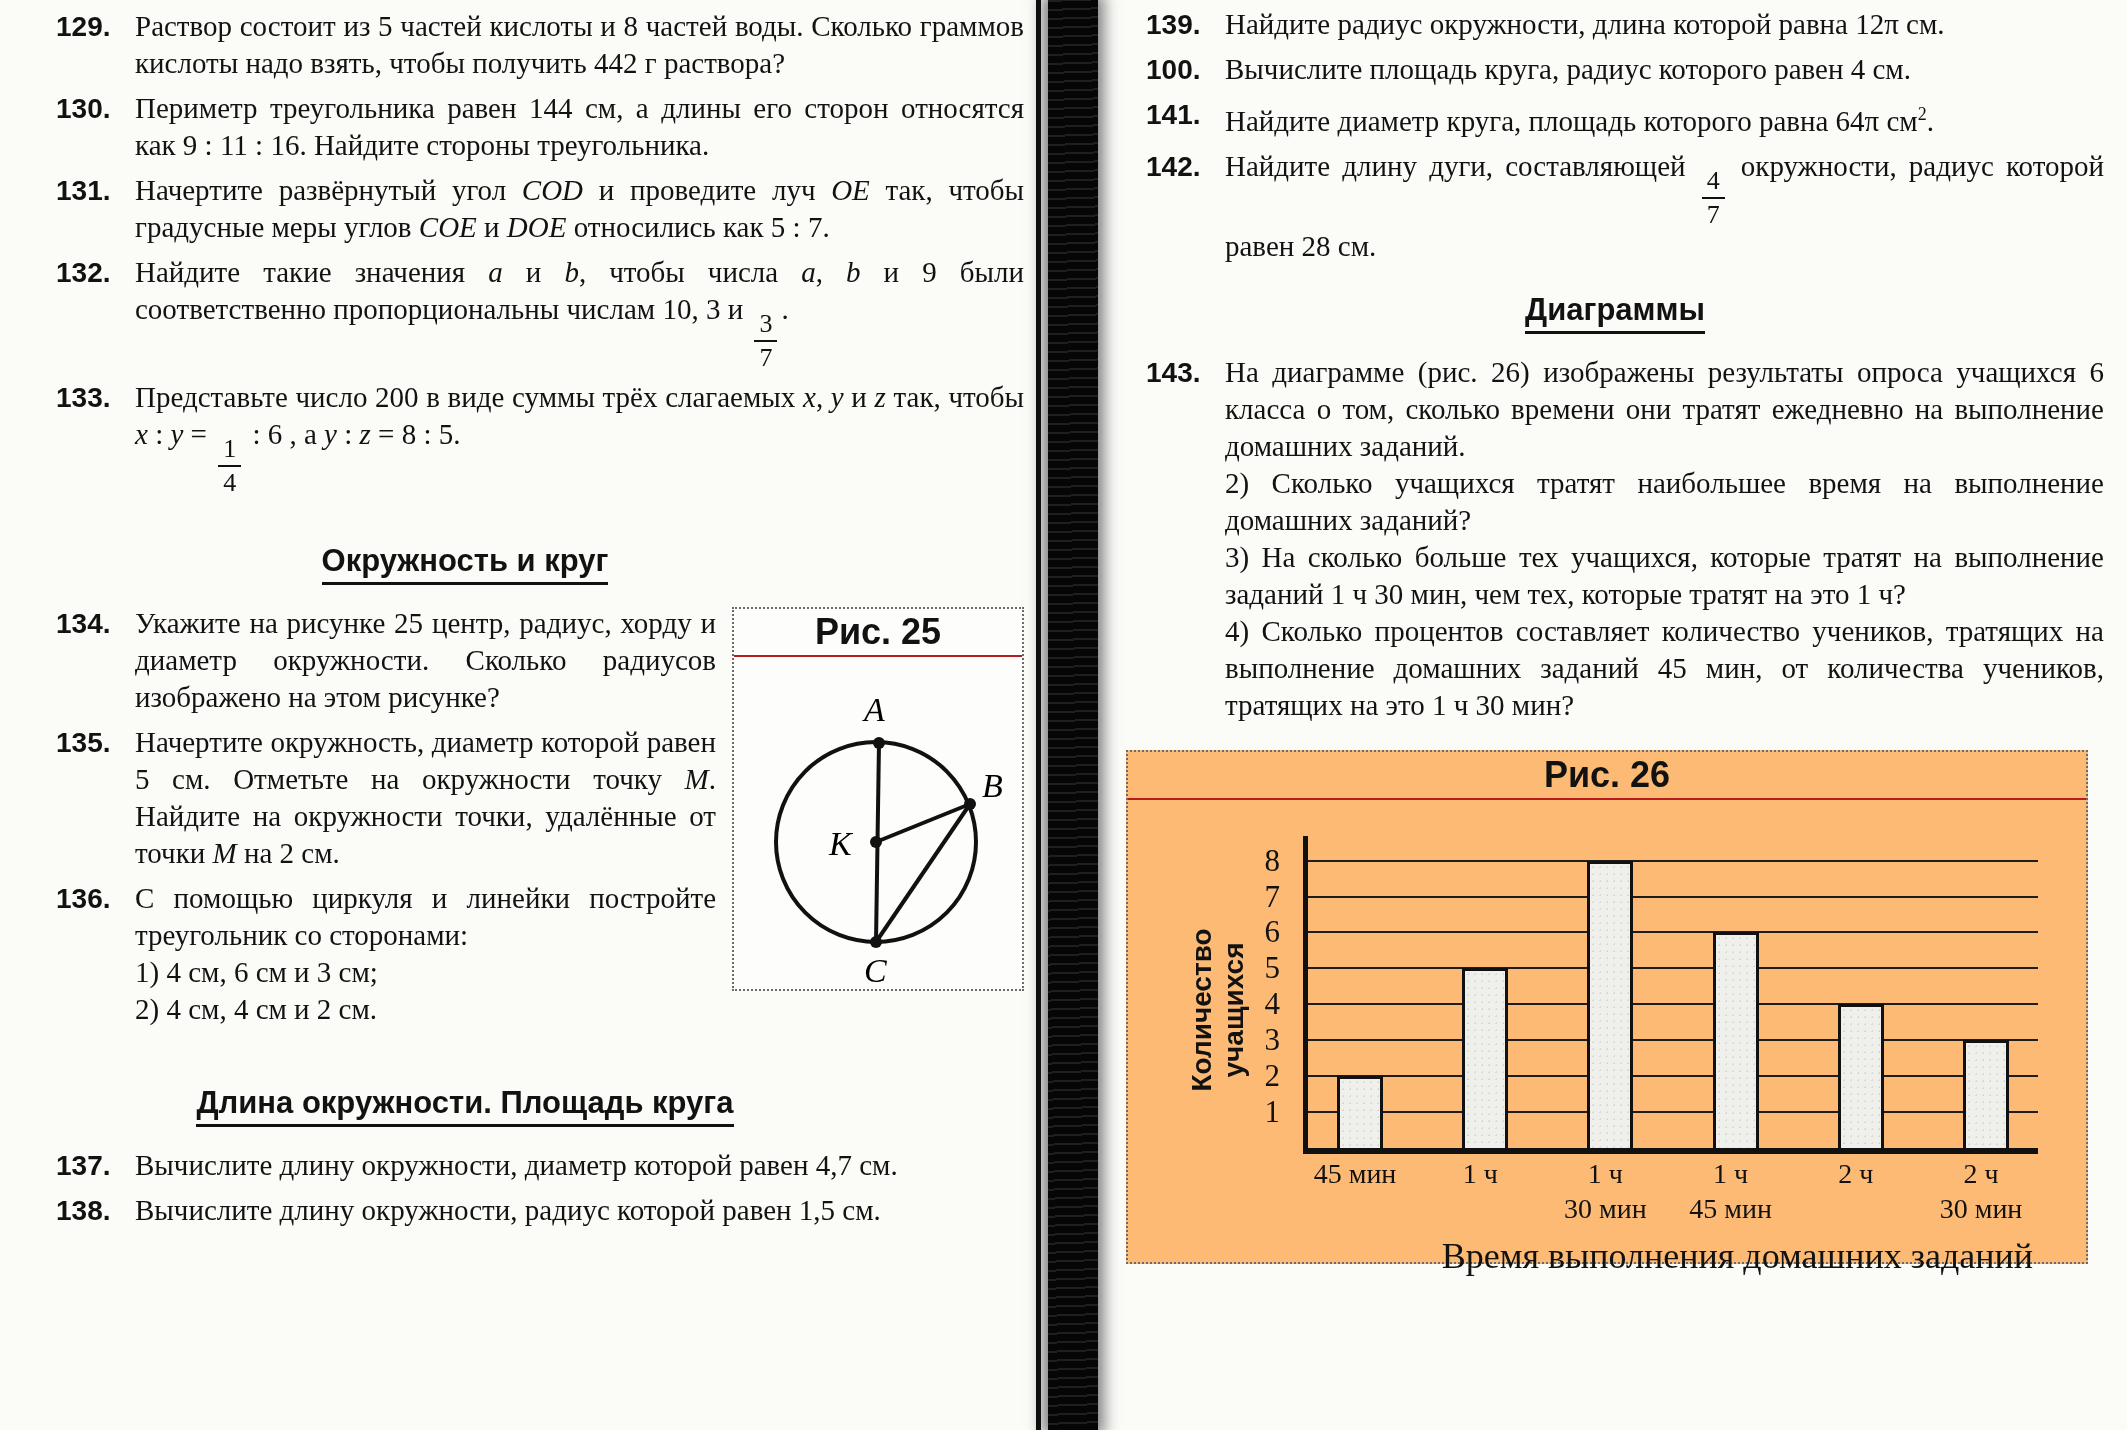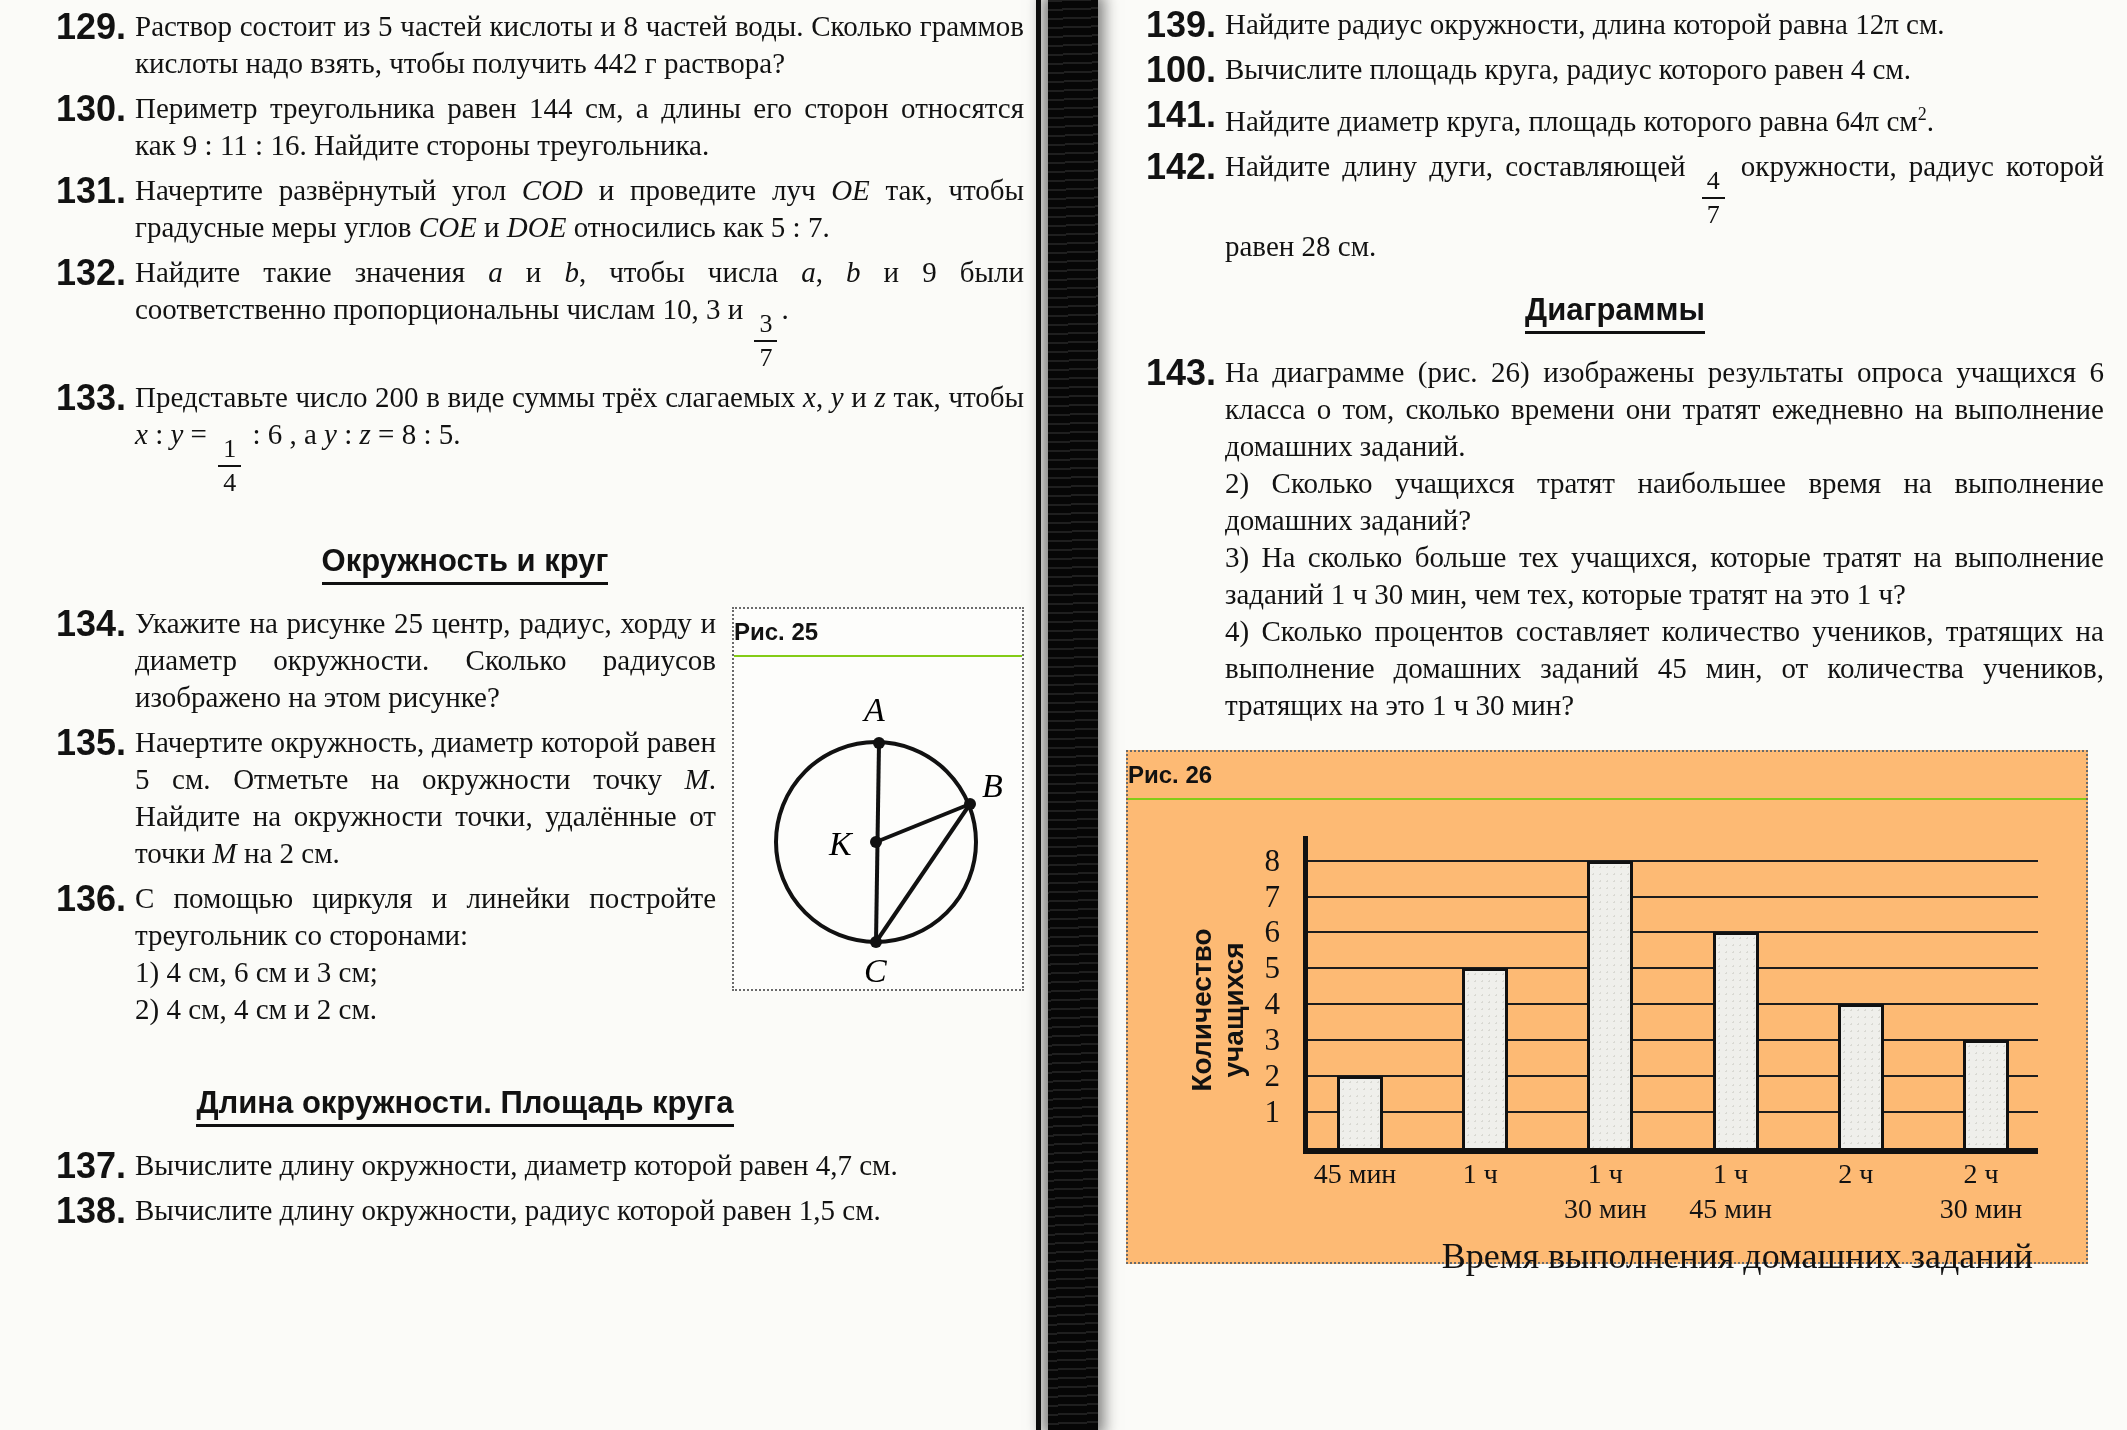"129." .pnum { font-size: 36px -> 28px }
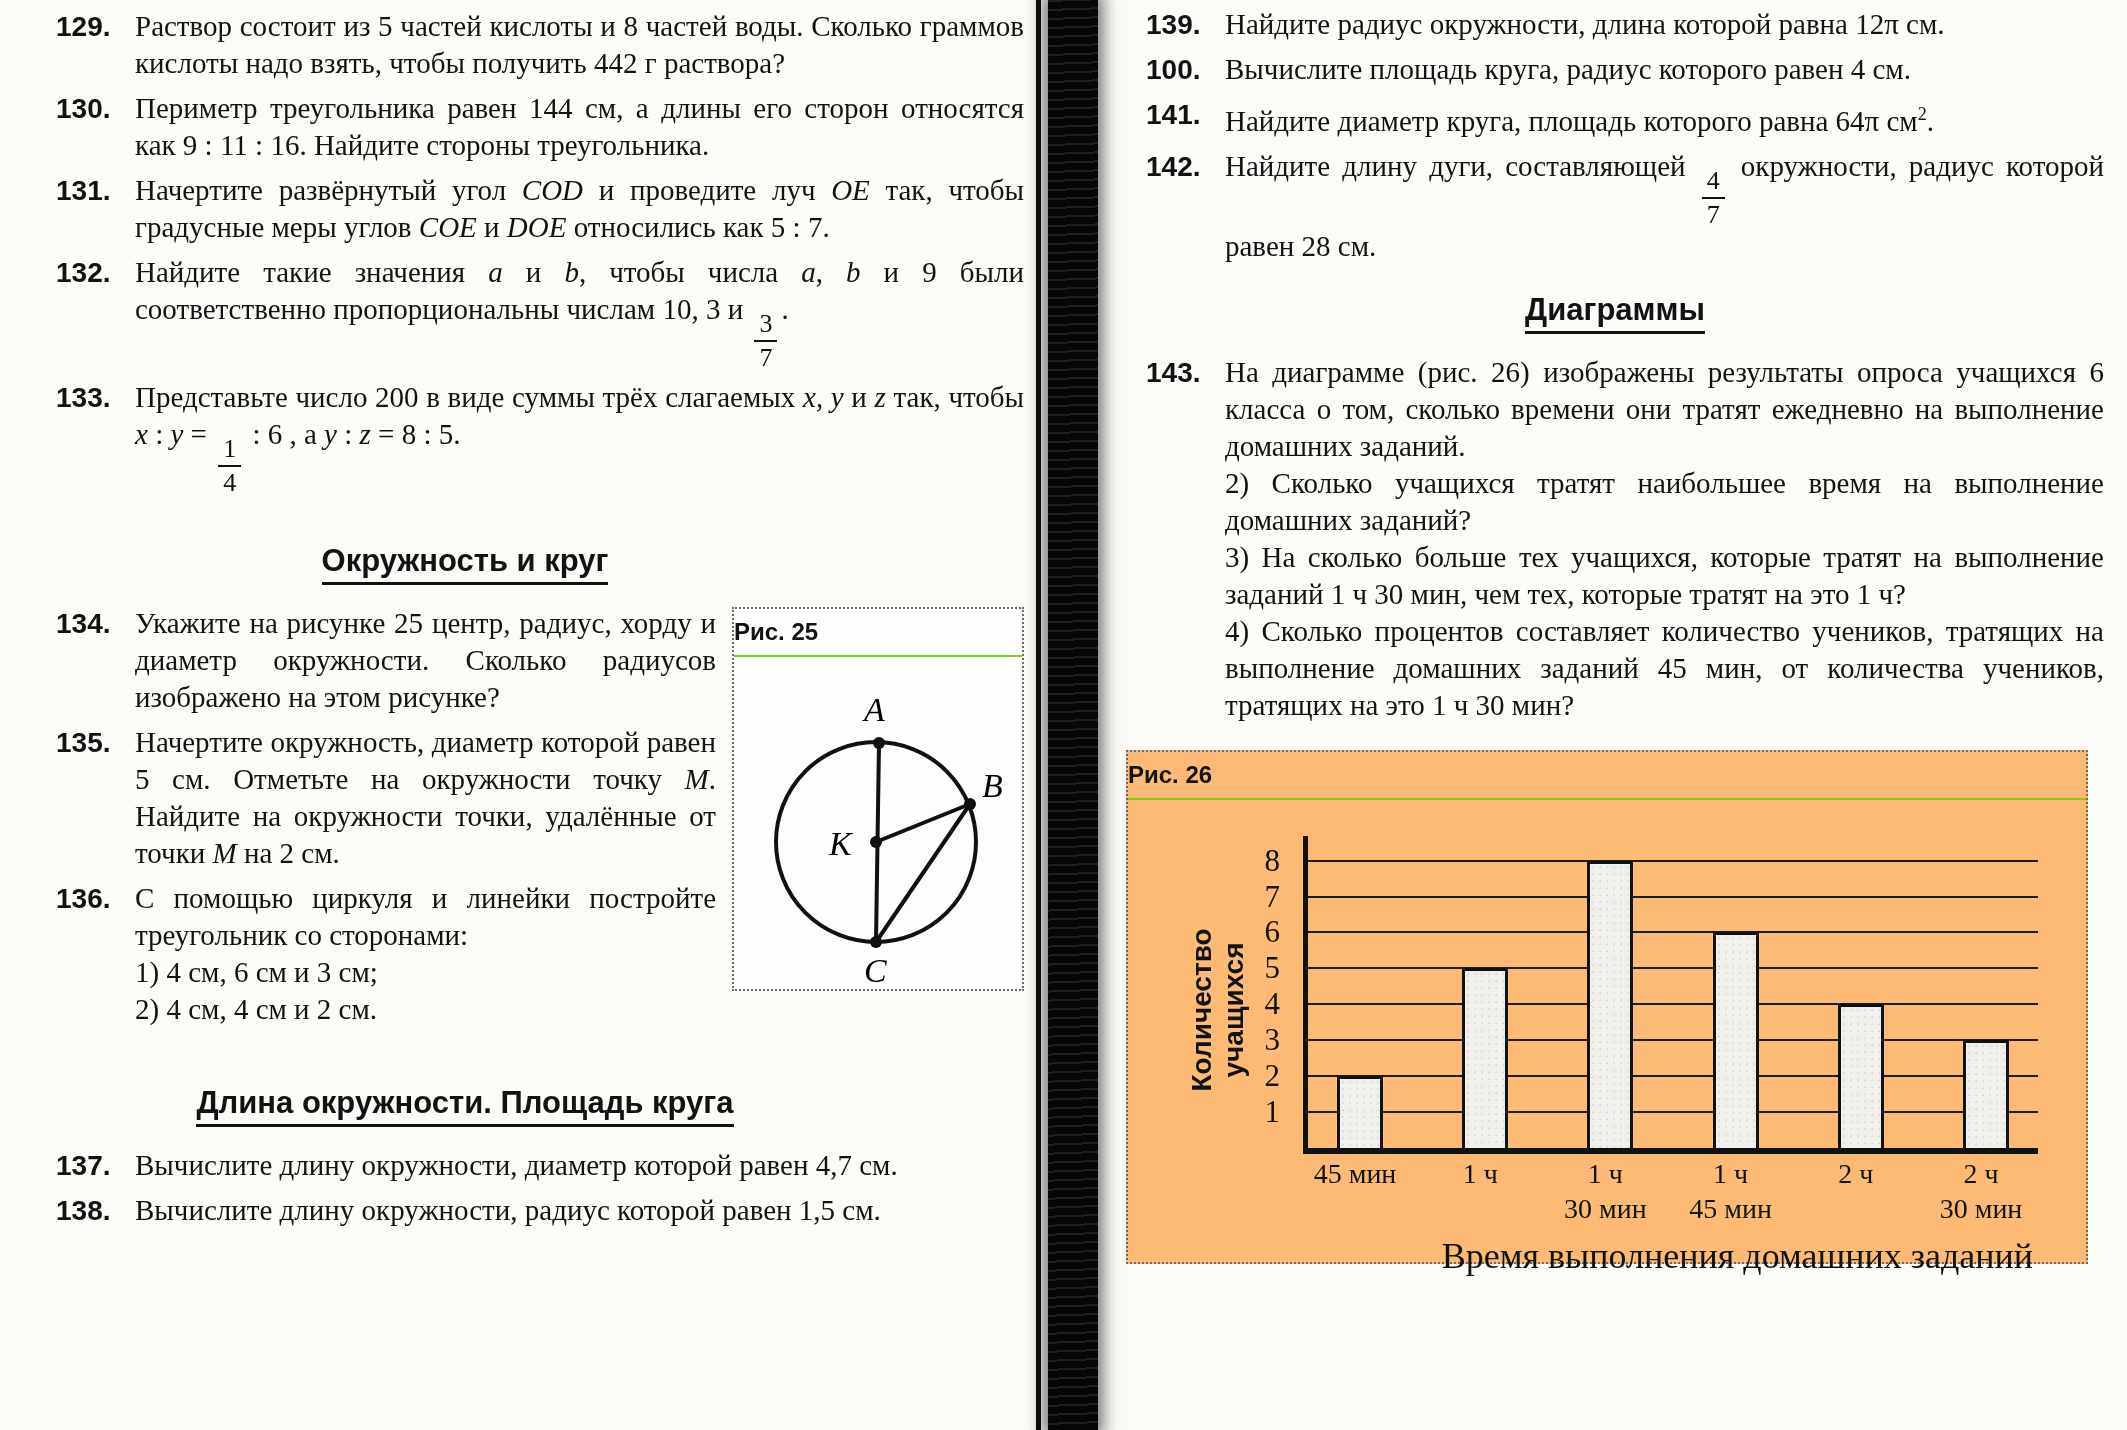"Рис. 25" .figtitle { border-bottom: 2px solid #84cc16 -> 2px solid #b91c1c; font-size: 24px -> 36px; text-align: none -> center }
